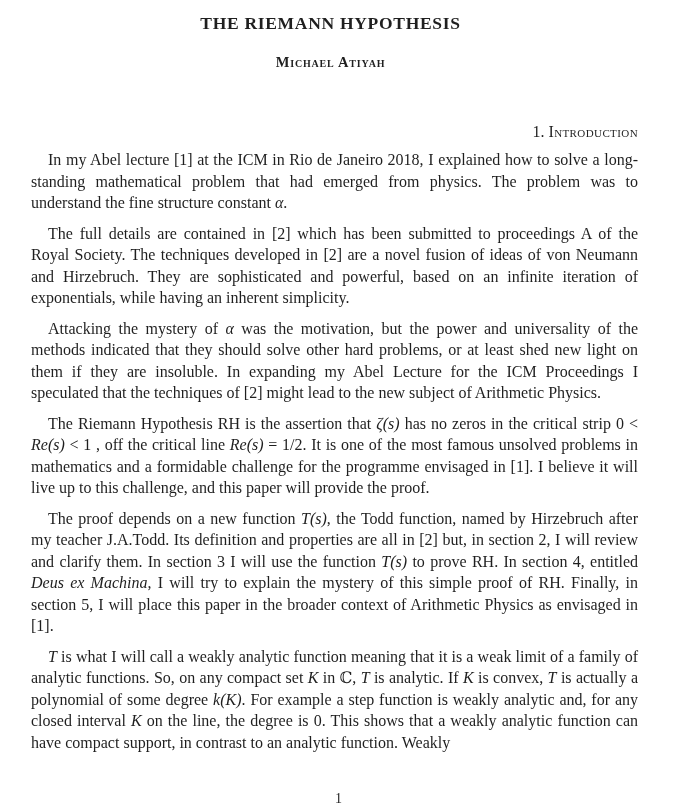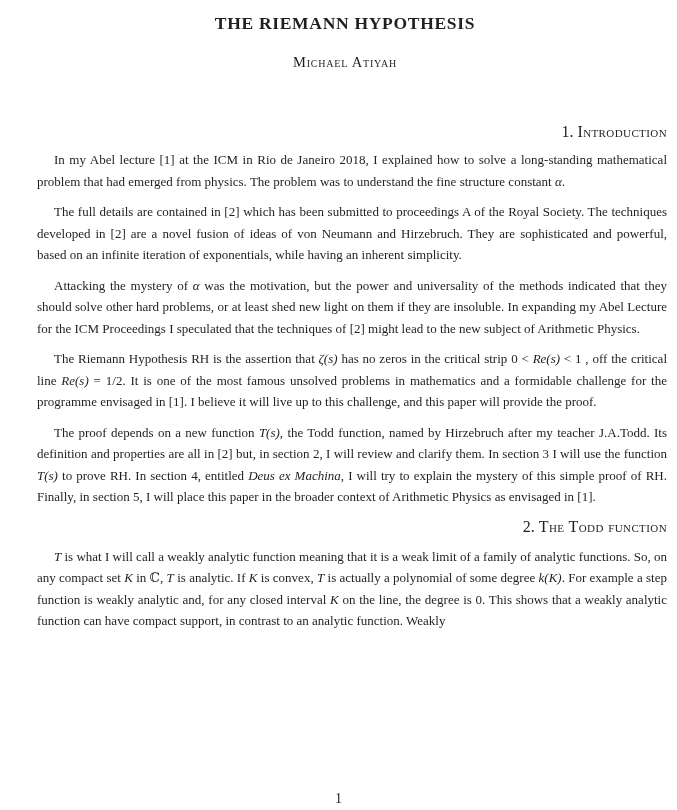"THE RIEMANN HYPOTHESIS" .page { padding: 12px 10px 0 23px -> 12px 39px 0 23px }
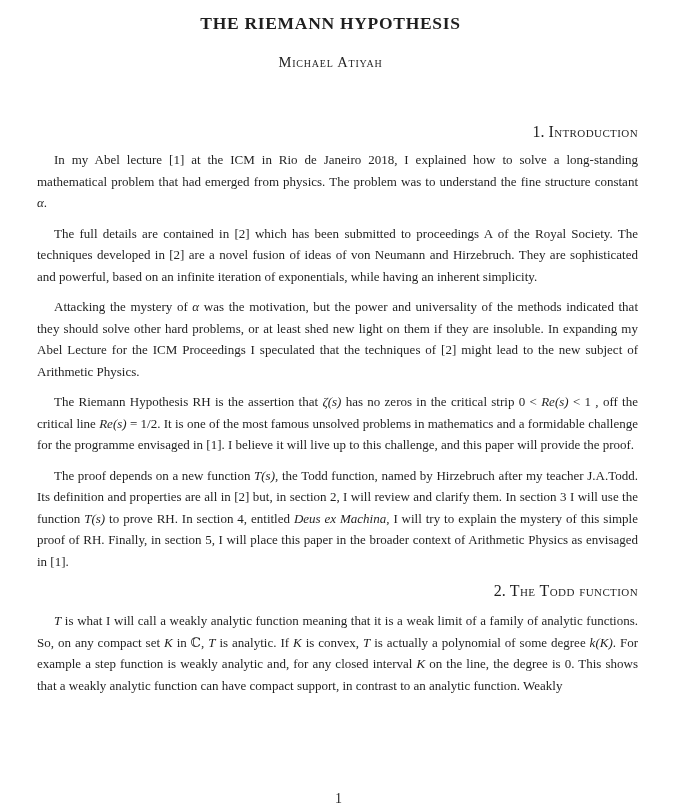"Michael Atiyah" .author { font-weight: none -> bold }
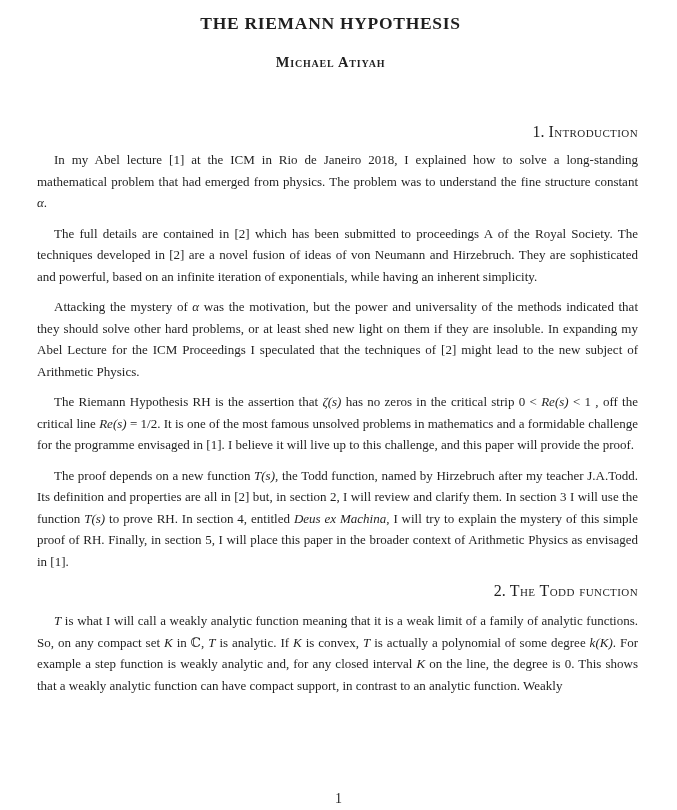"In my Abel lecture [1]" .body-par { font-size: 13px -> 16px; margin: 9px 0 0 14px -> 9px 0 0 8px }
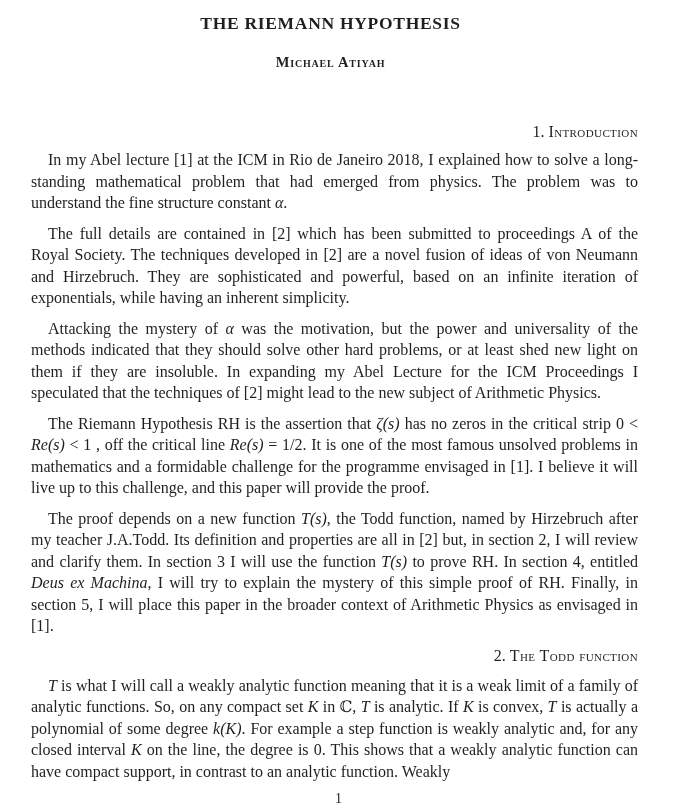"2. The Todd function" div.section-heading { html: <div> <span>2.</span> <span>The Todd function</span> </div> -> none }
